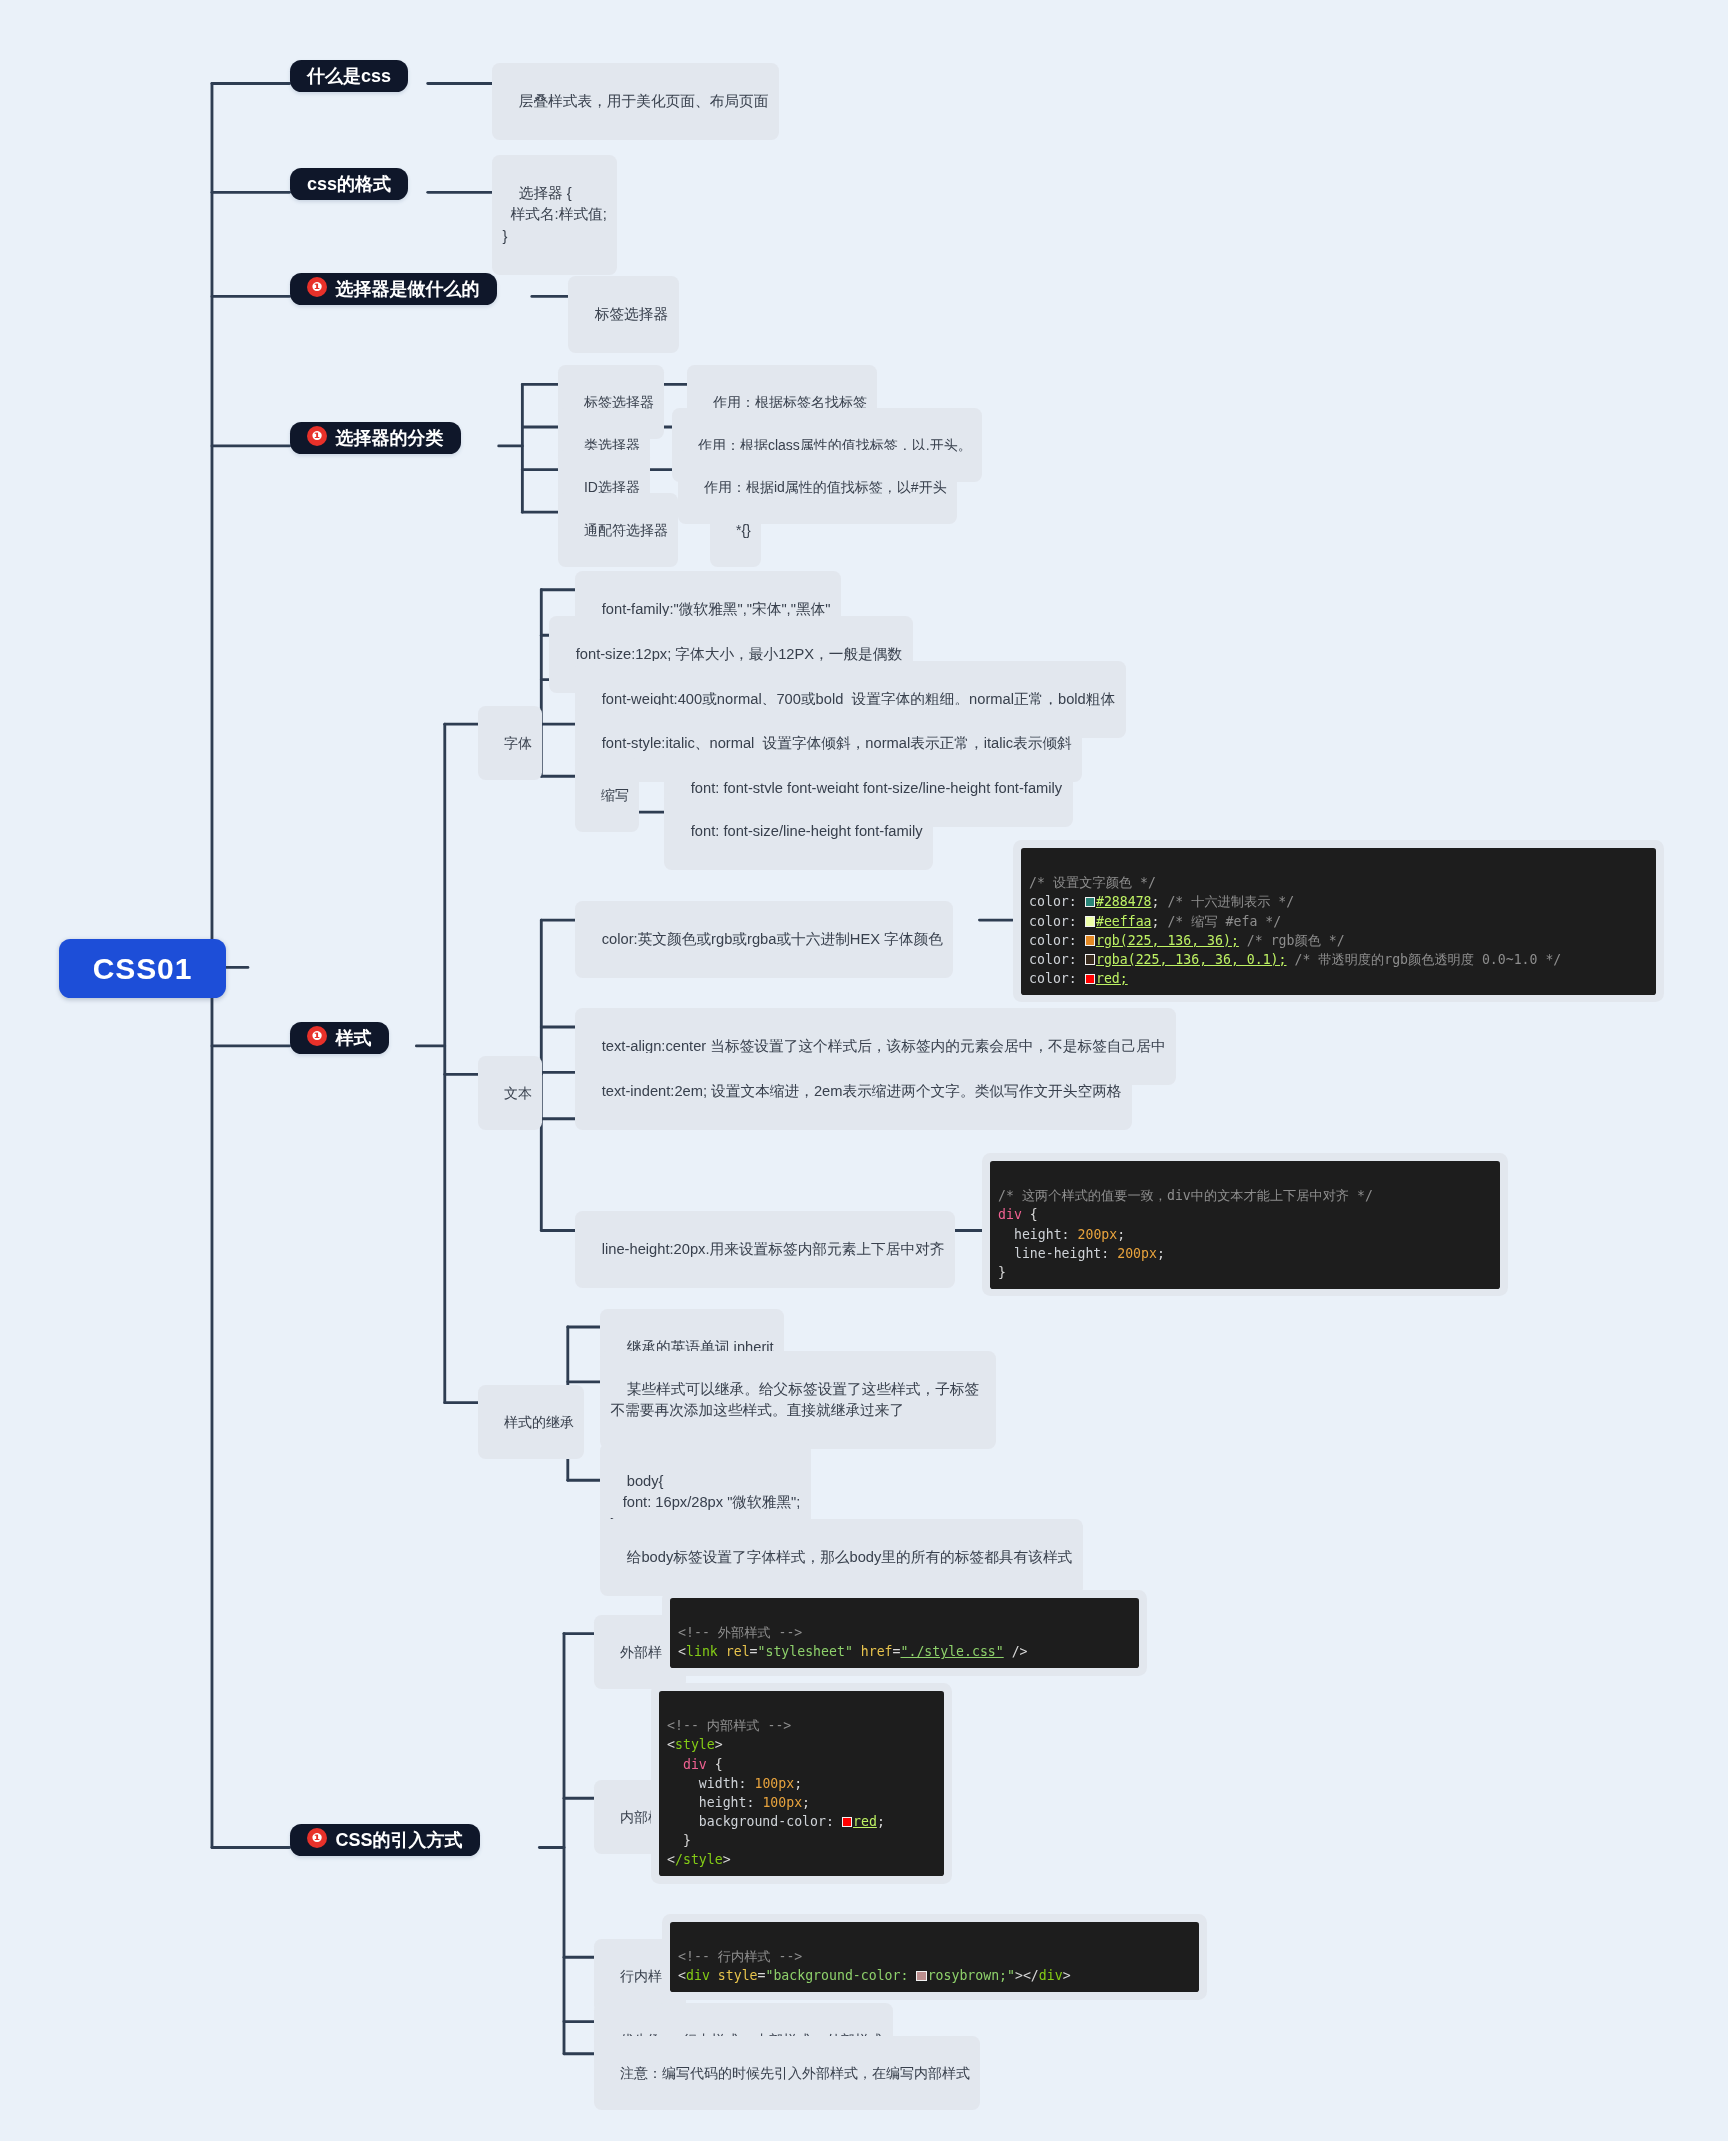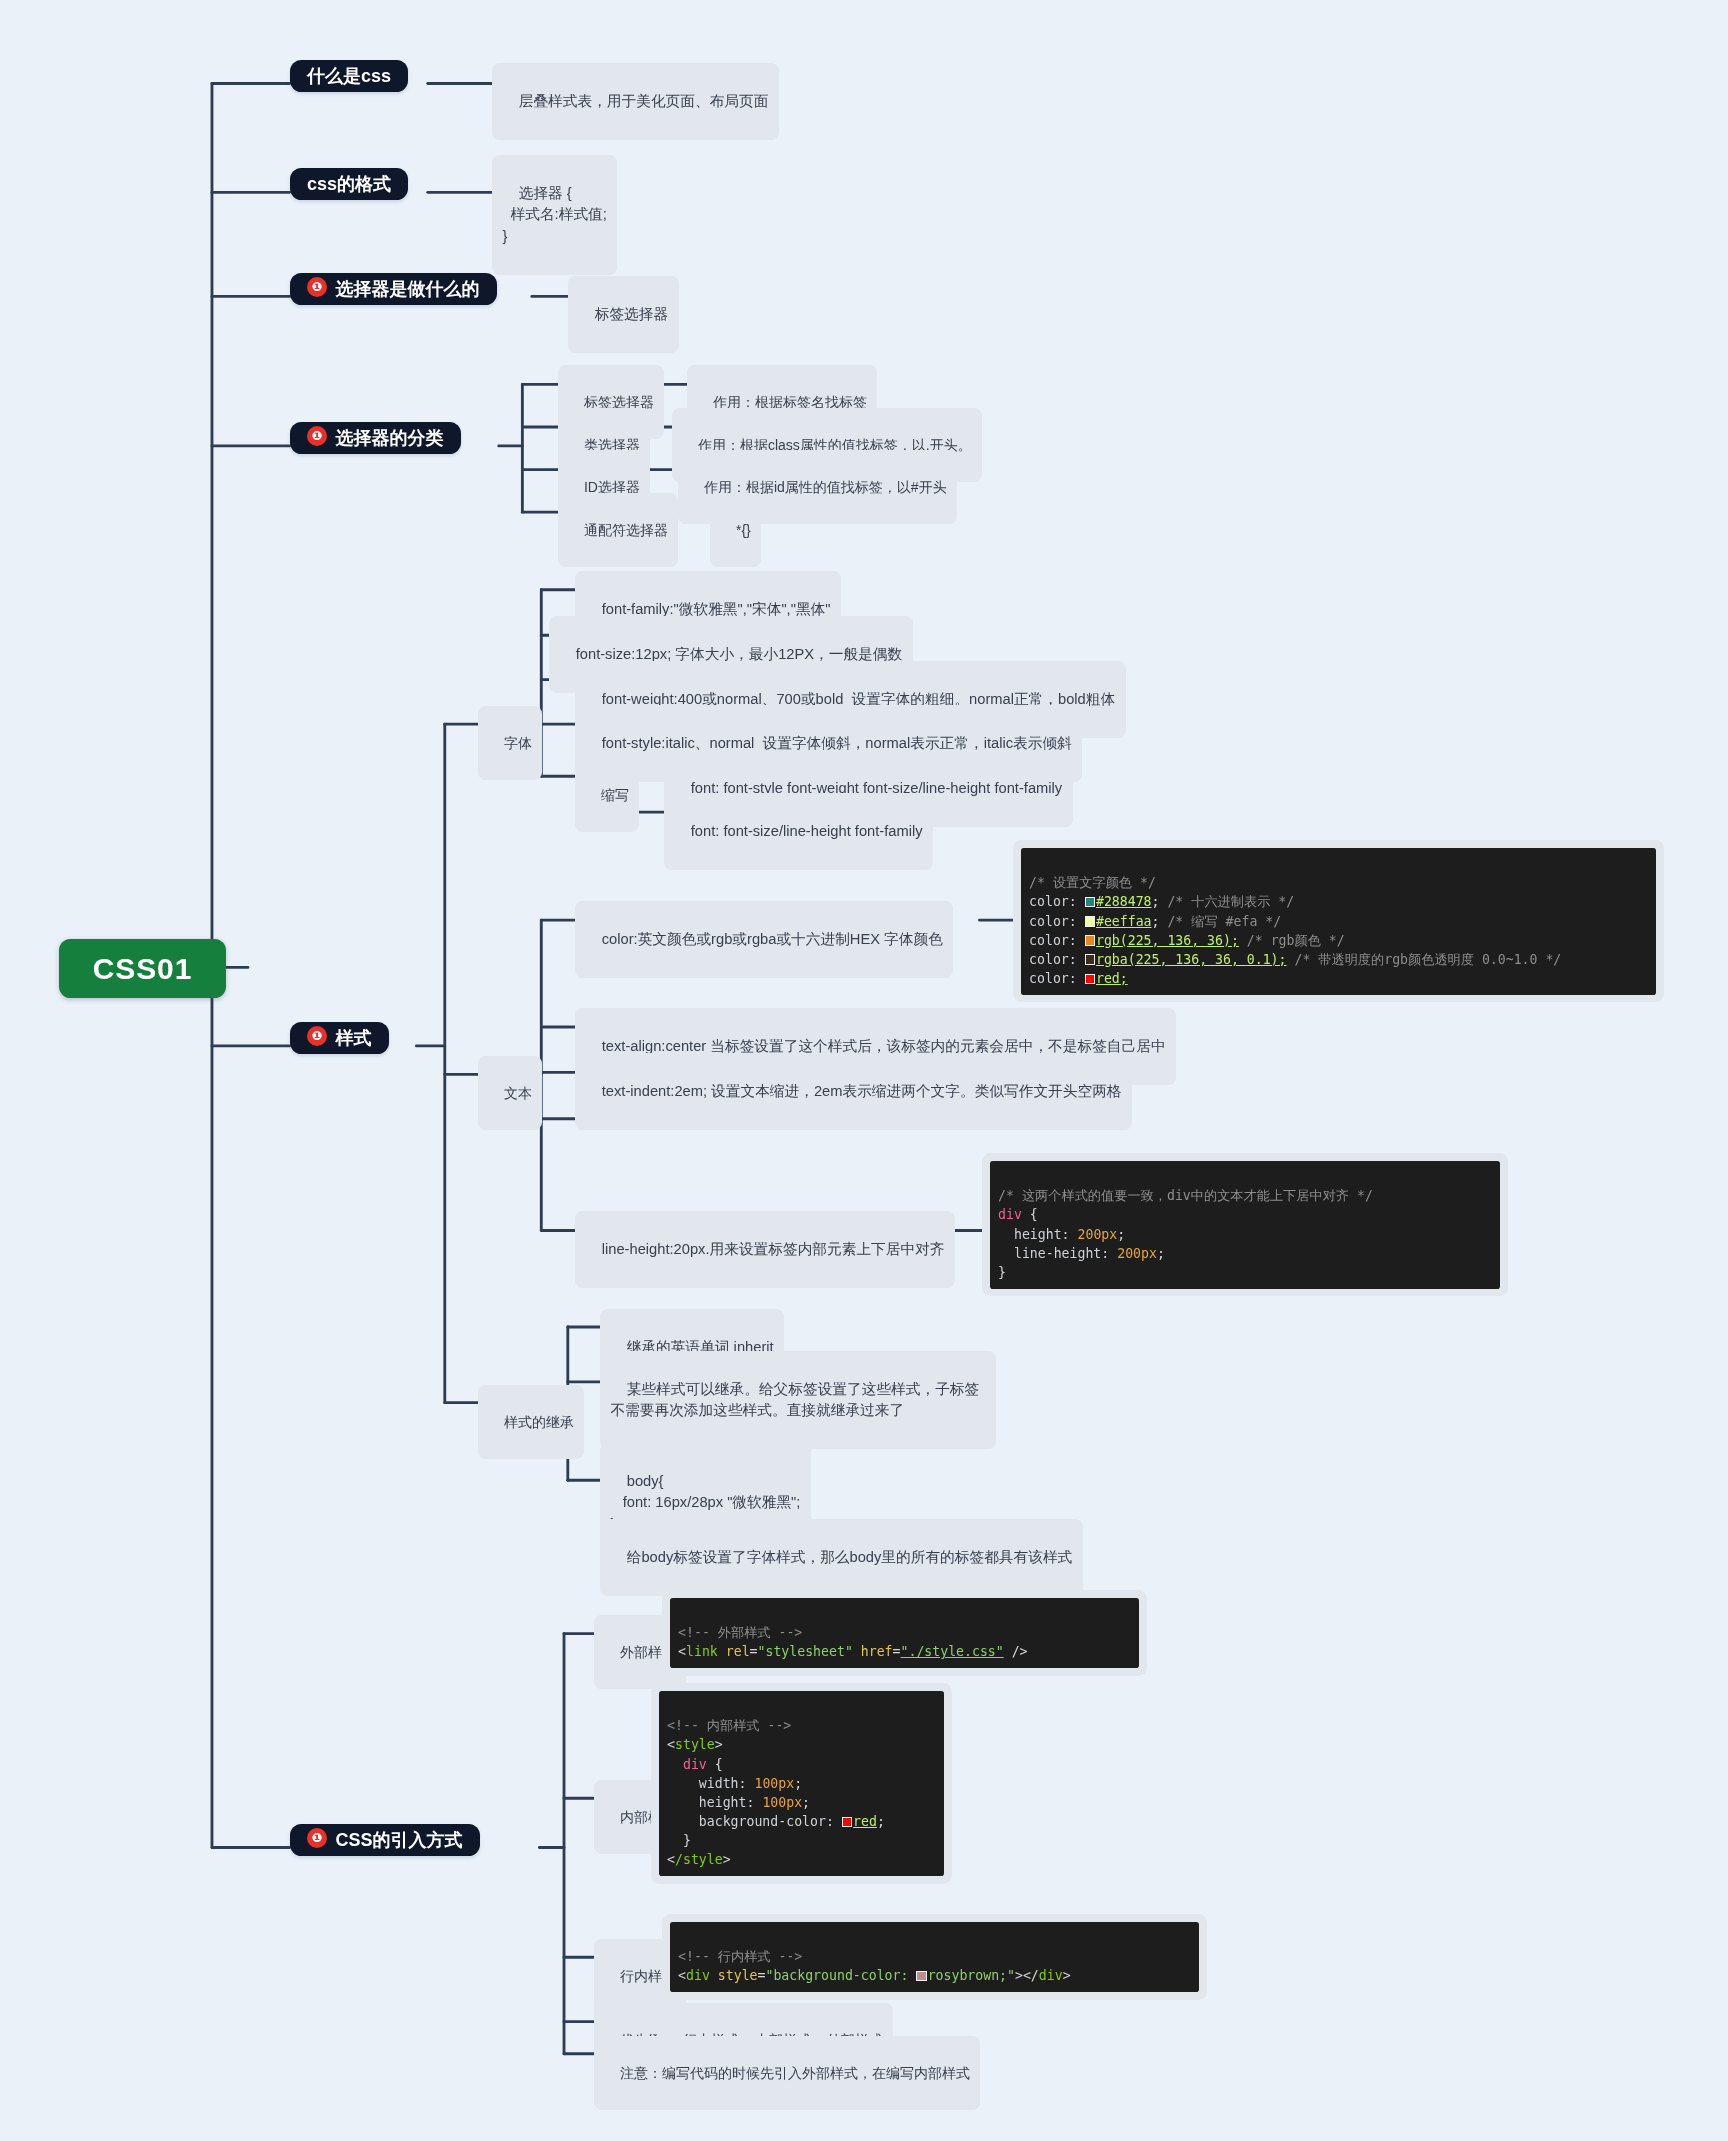"CSS01" .root { background: #15803d -> #1d4ed8 }
